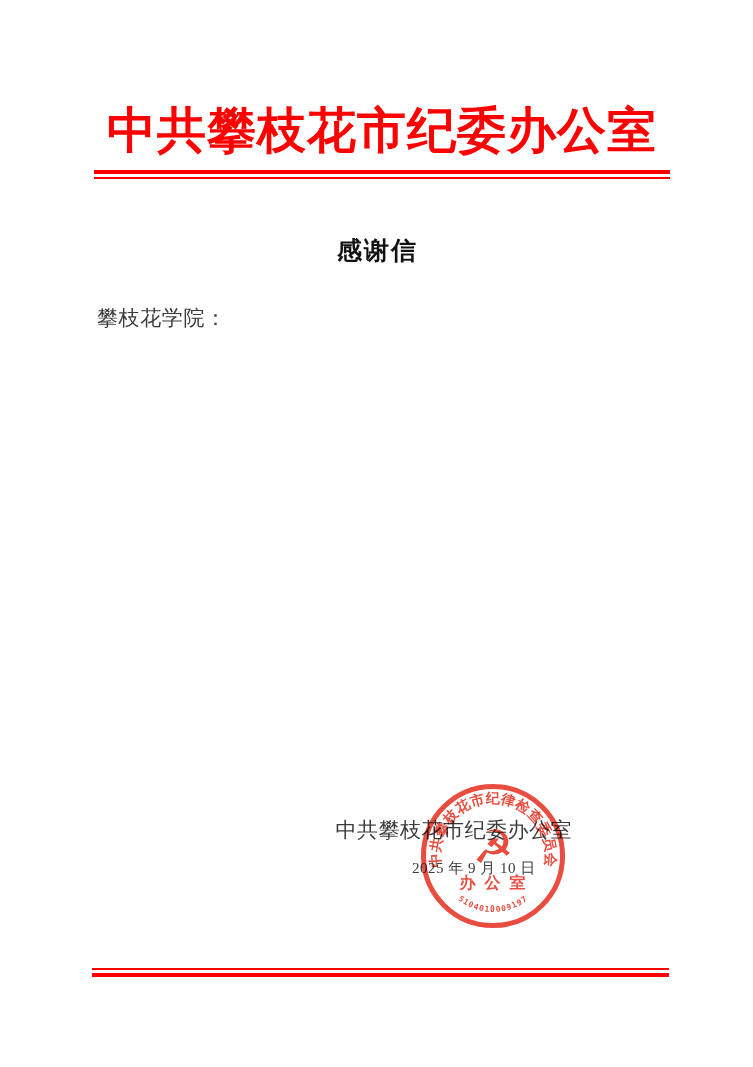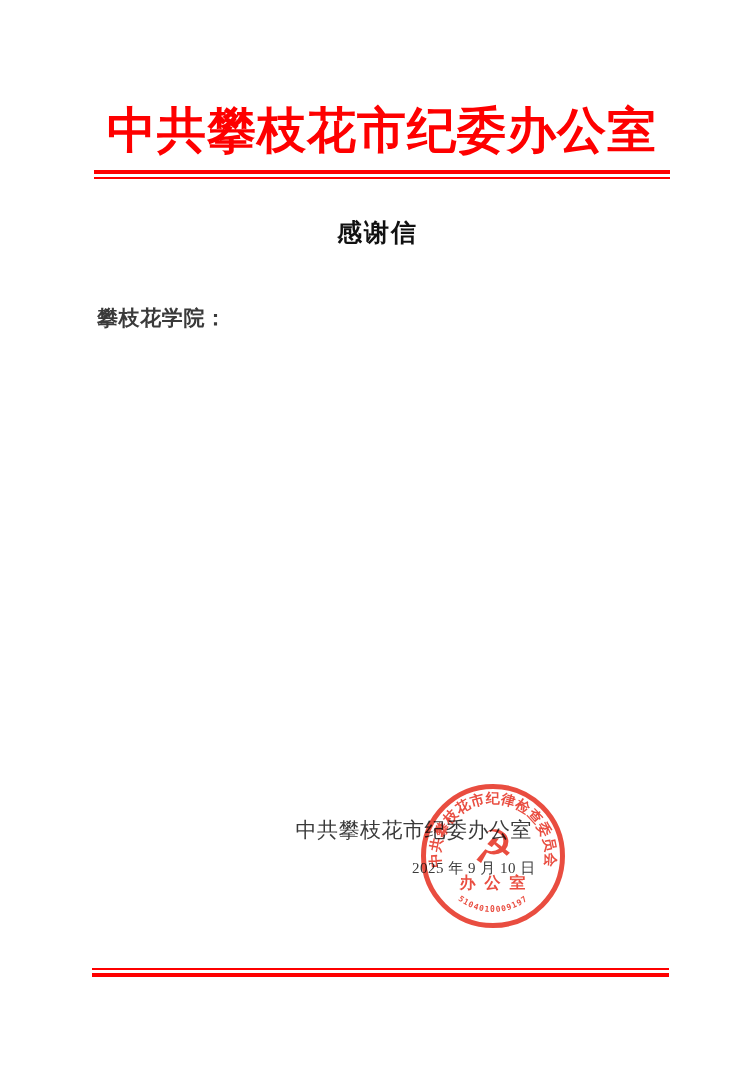"中共攀枝花市纪委办公室" .page { padding-left: none -> 40px }
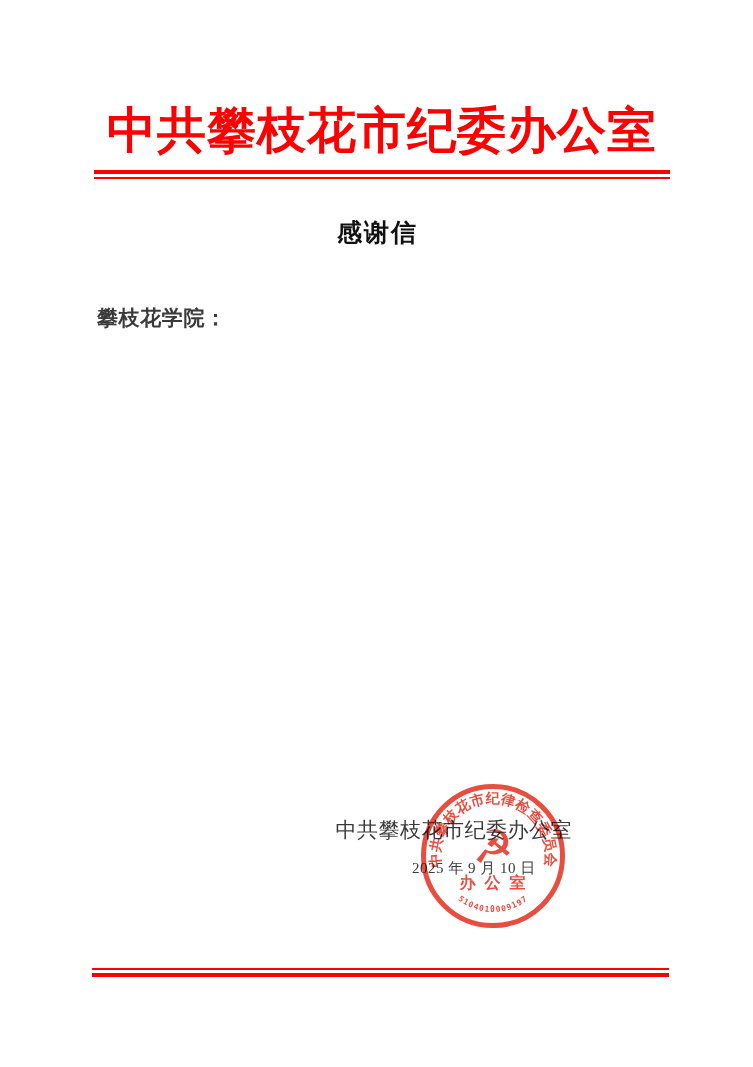"感谢信" .doc-title { top: 215px -> 233px }
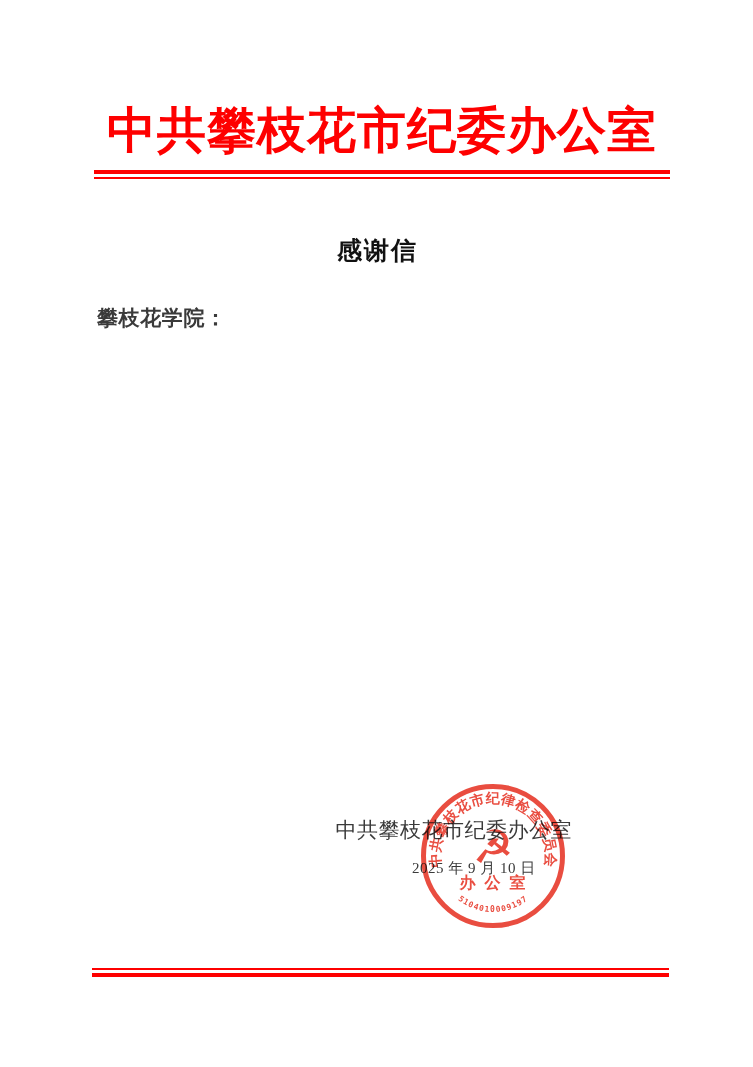"攀枝花学院：" .body-block .salutation { font-weight: bold -> none }
